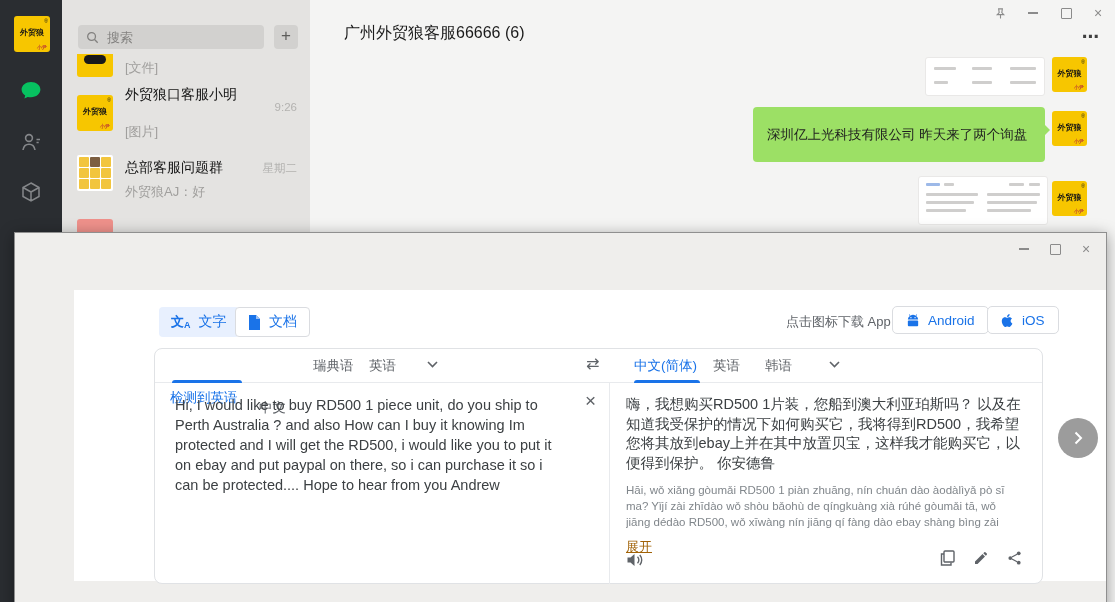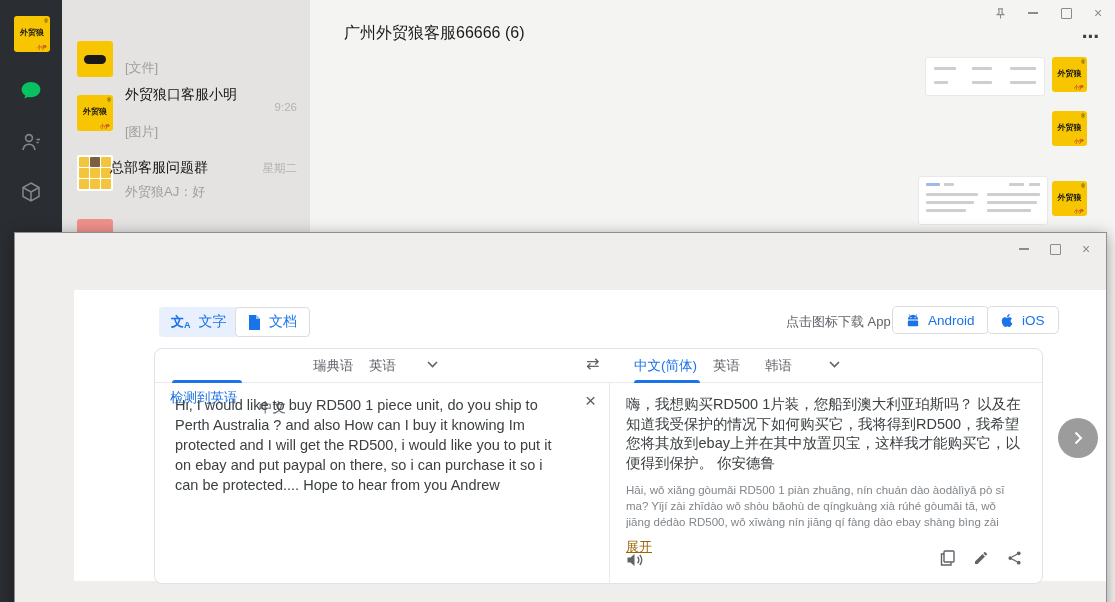"搜索" div.cl-top { html: none -> <div> <div> <svg> <circle></circle> <line></line> </svg> <input> </div> <div>+</div> </div> }
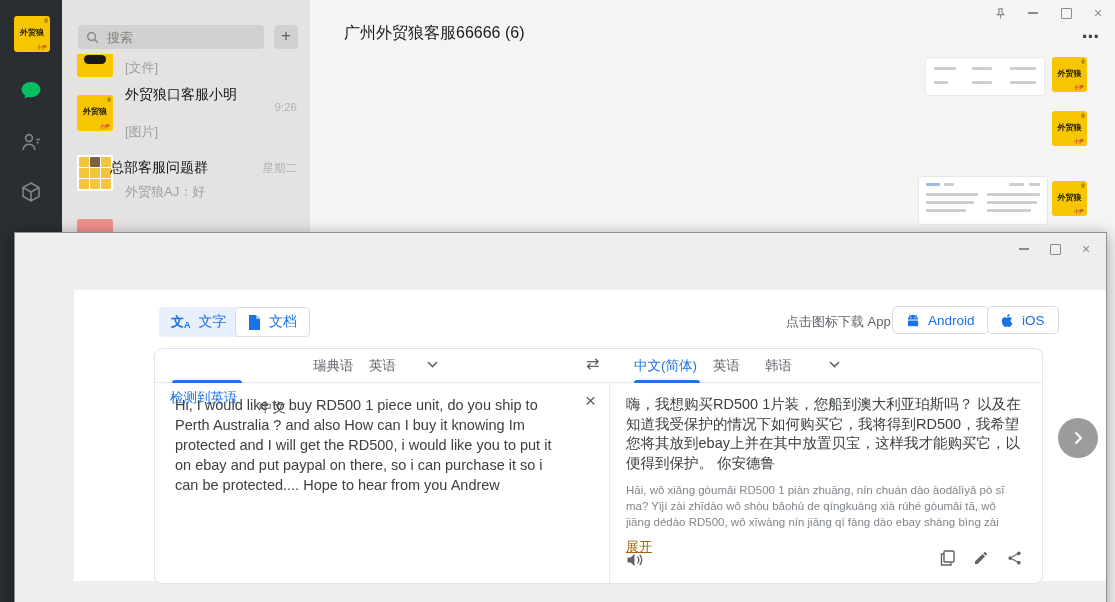"深圳亿上光科技有限公司 昨天来了两个询盘" div.bubble { html: none -> <div> <span>深圳亿上光科技有限公司 昨天来了两个询盘</span> </div> }
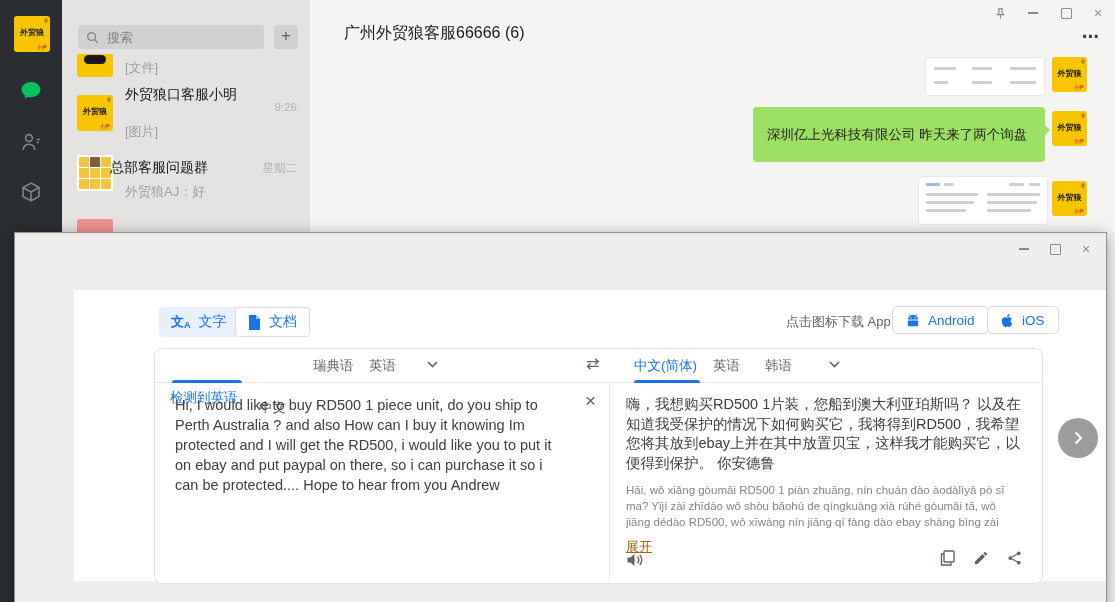"总部客服问题群" div.cl-item-title { left: 48px -> 63px }
